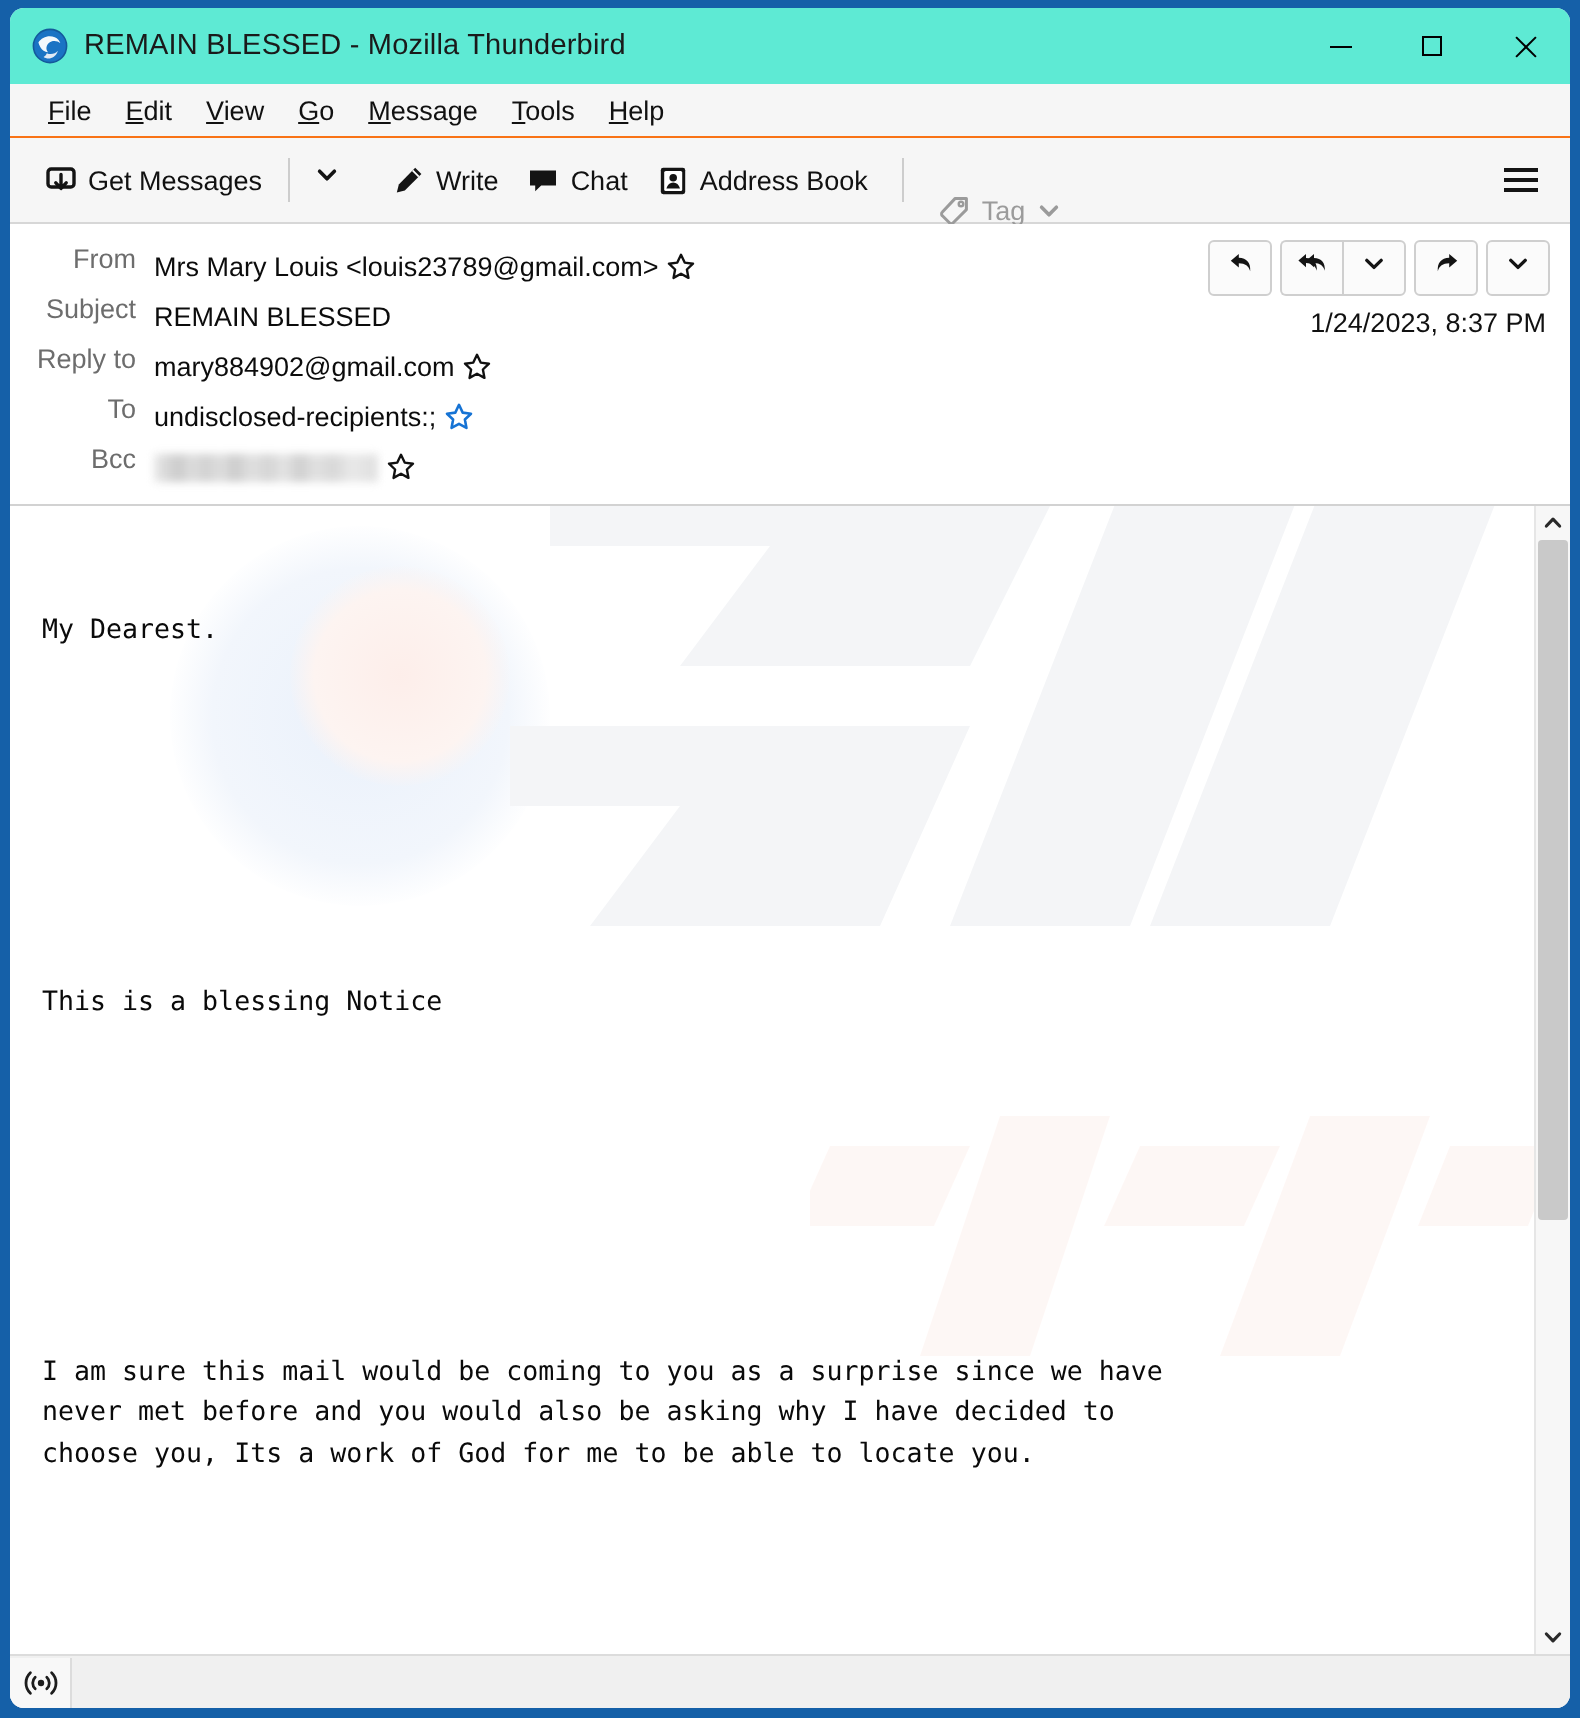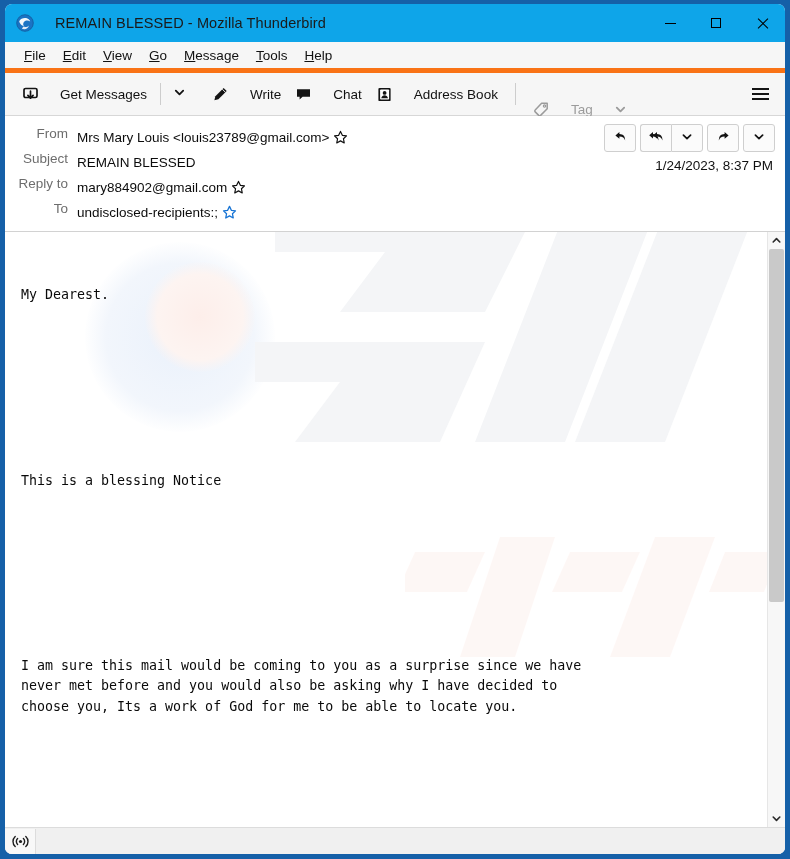"REMAIN BLESSED - Mozilla Thunderbird" .titlebar { background: #0ea5e9 -> #5eead4; gap: 13px -> none }
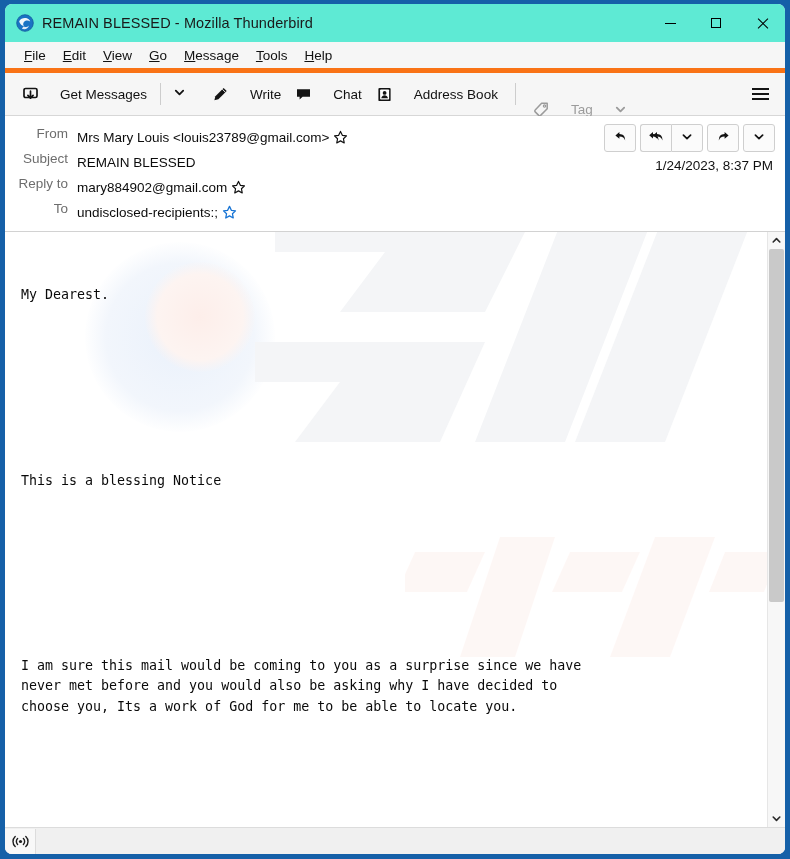"File" .menubar { border-bottom: 5px solid #f97316 -> 1px solid #f97316 }
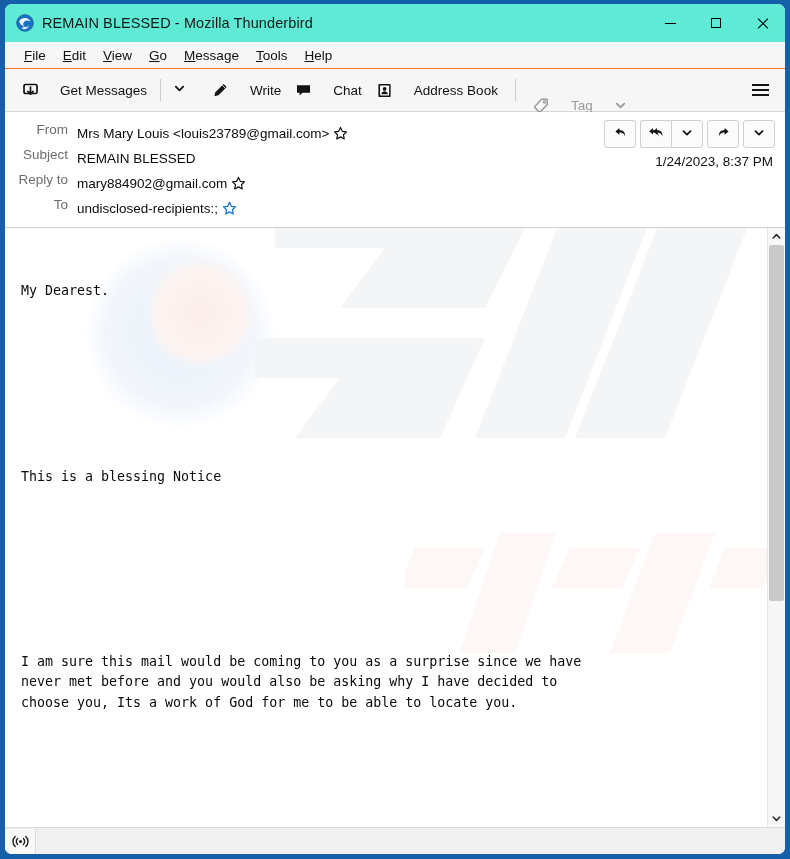"Get Messages" .tbtn { gap: 21px -> 5px }
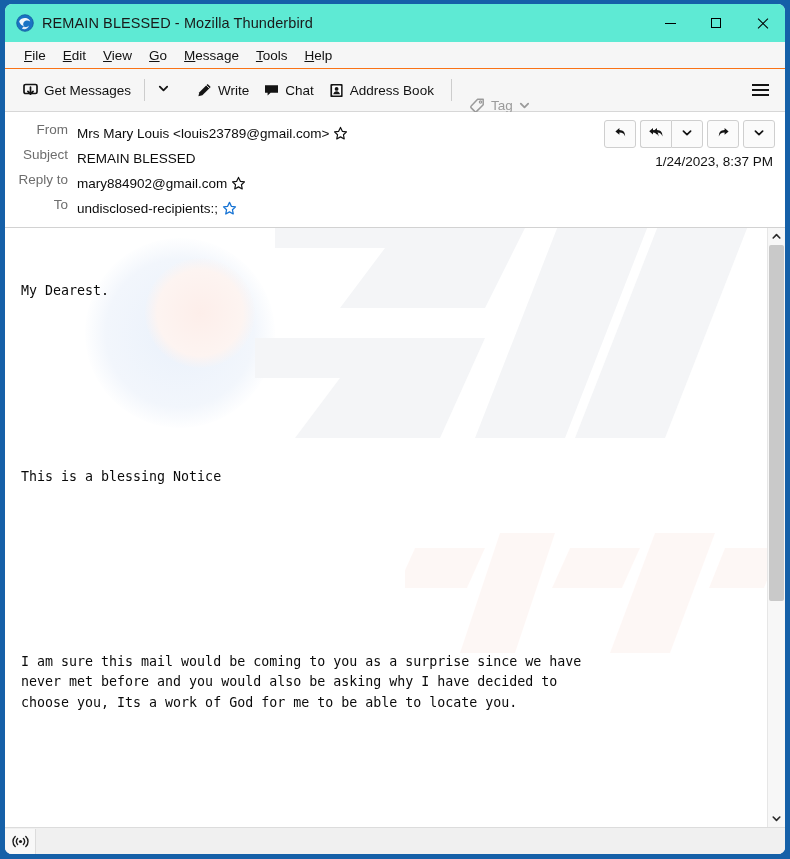"Bcc" div.hdr-row { html: none -> <div> <div>Bcc</div> <div> <span></span> <span> <svg> <path></path> </svg> </span> </div> </div> }
